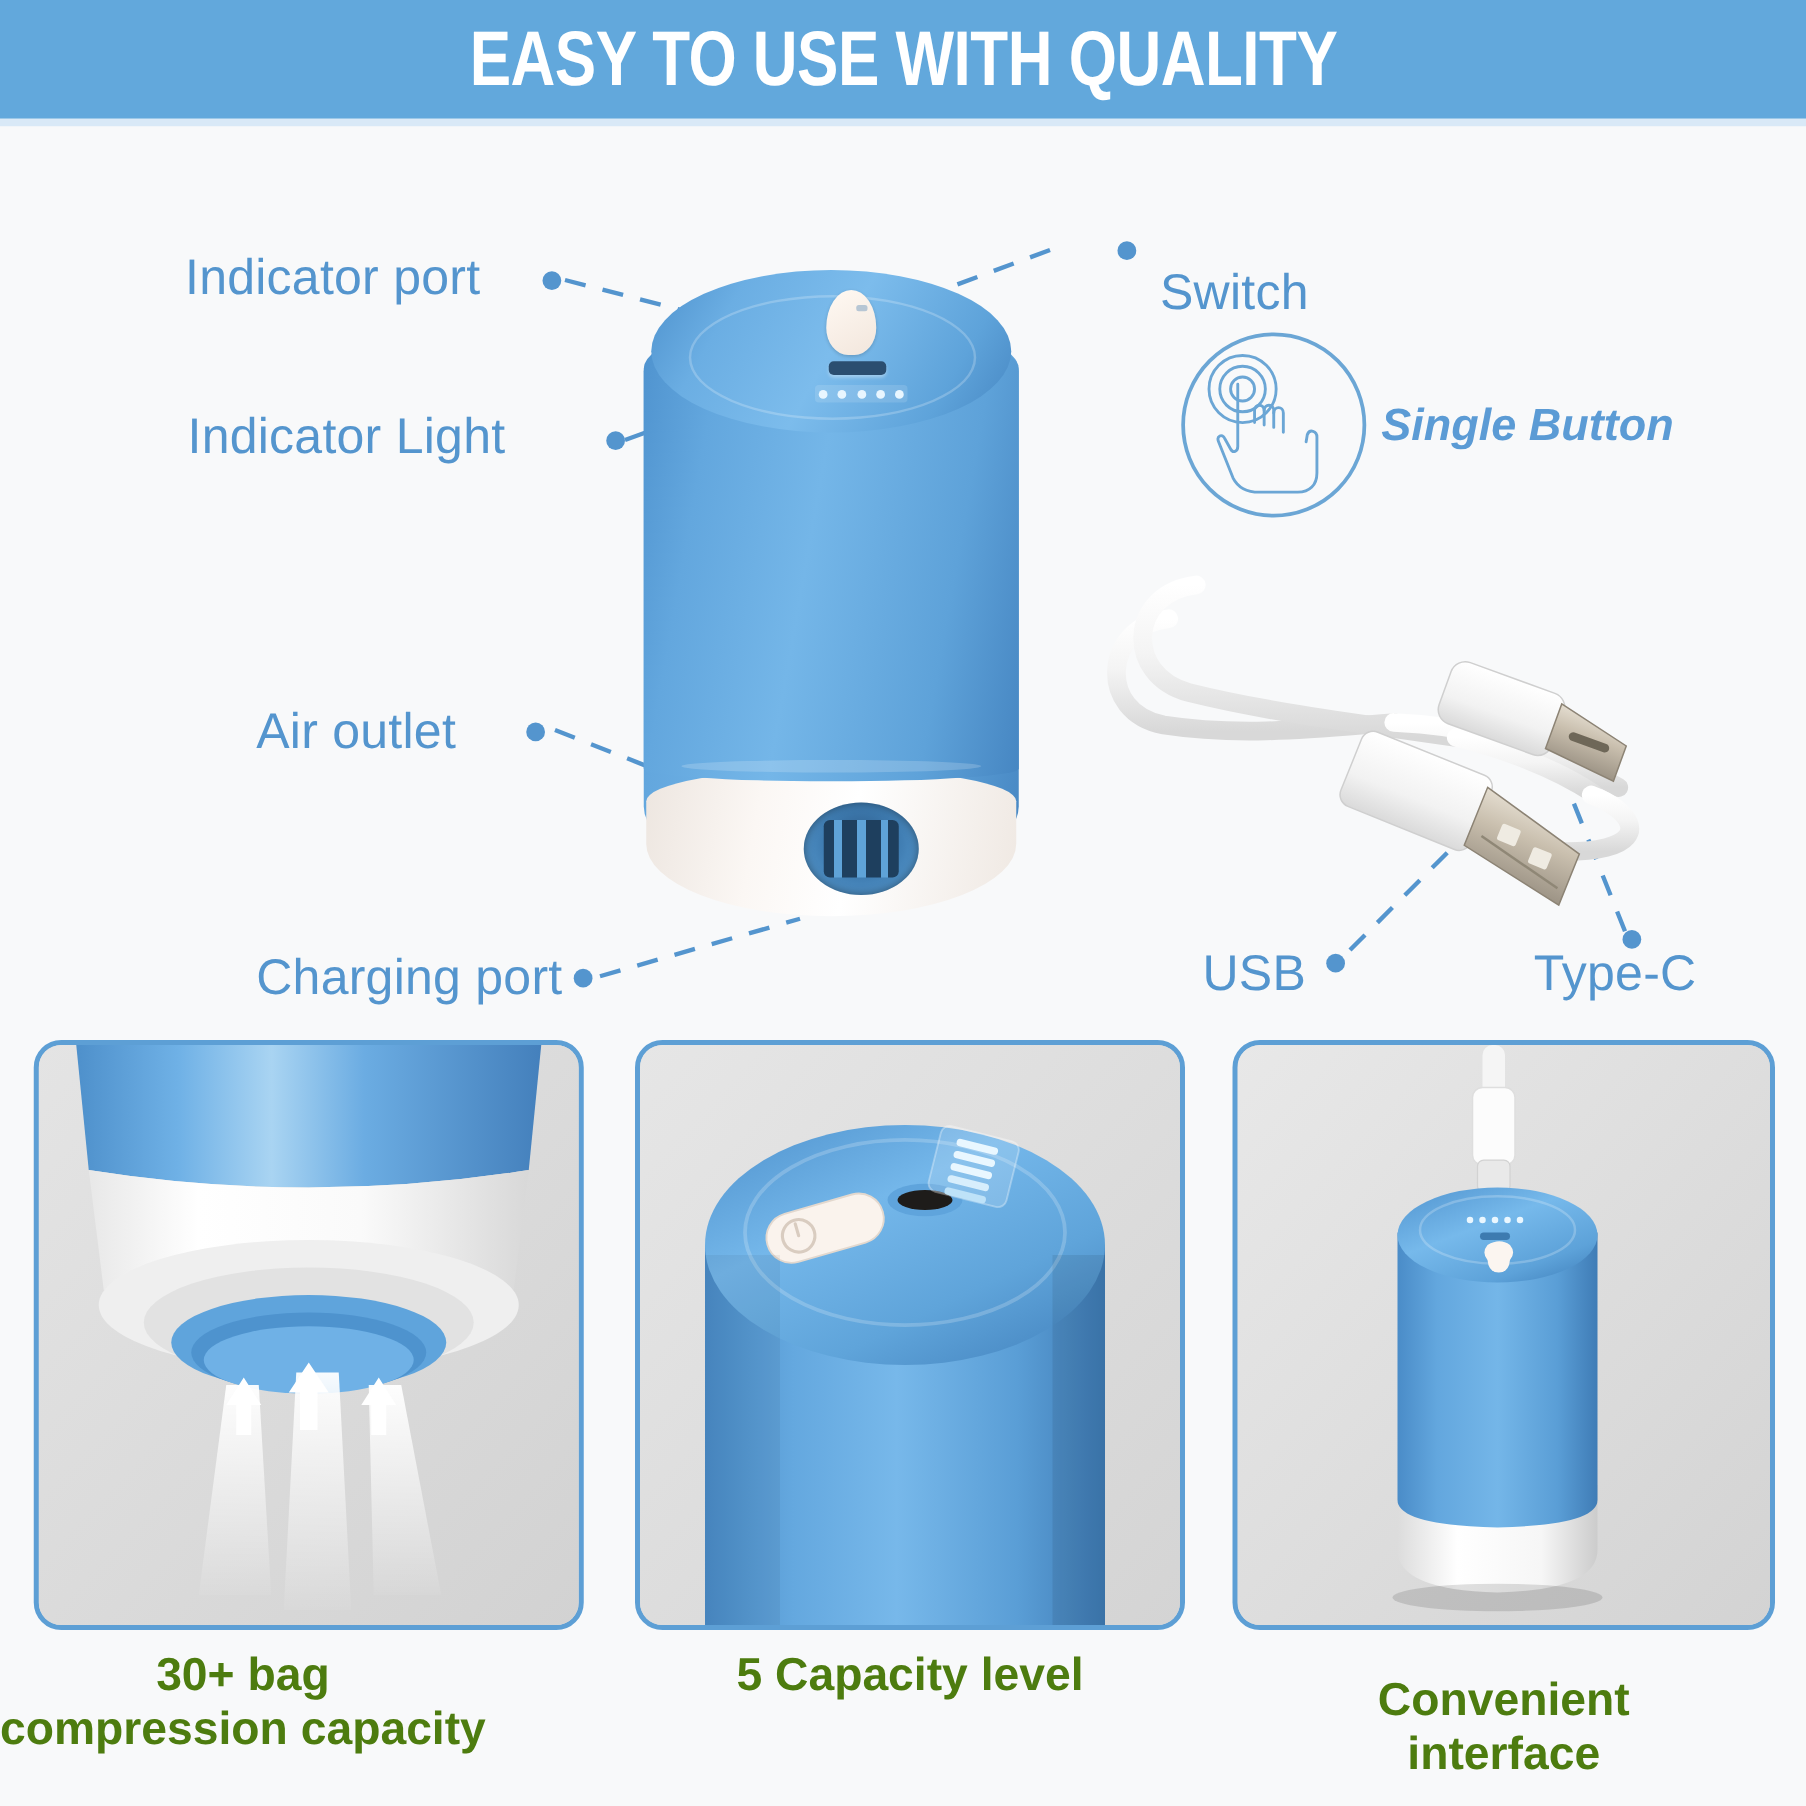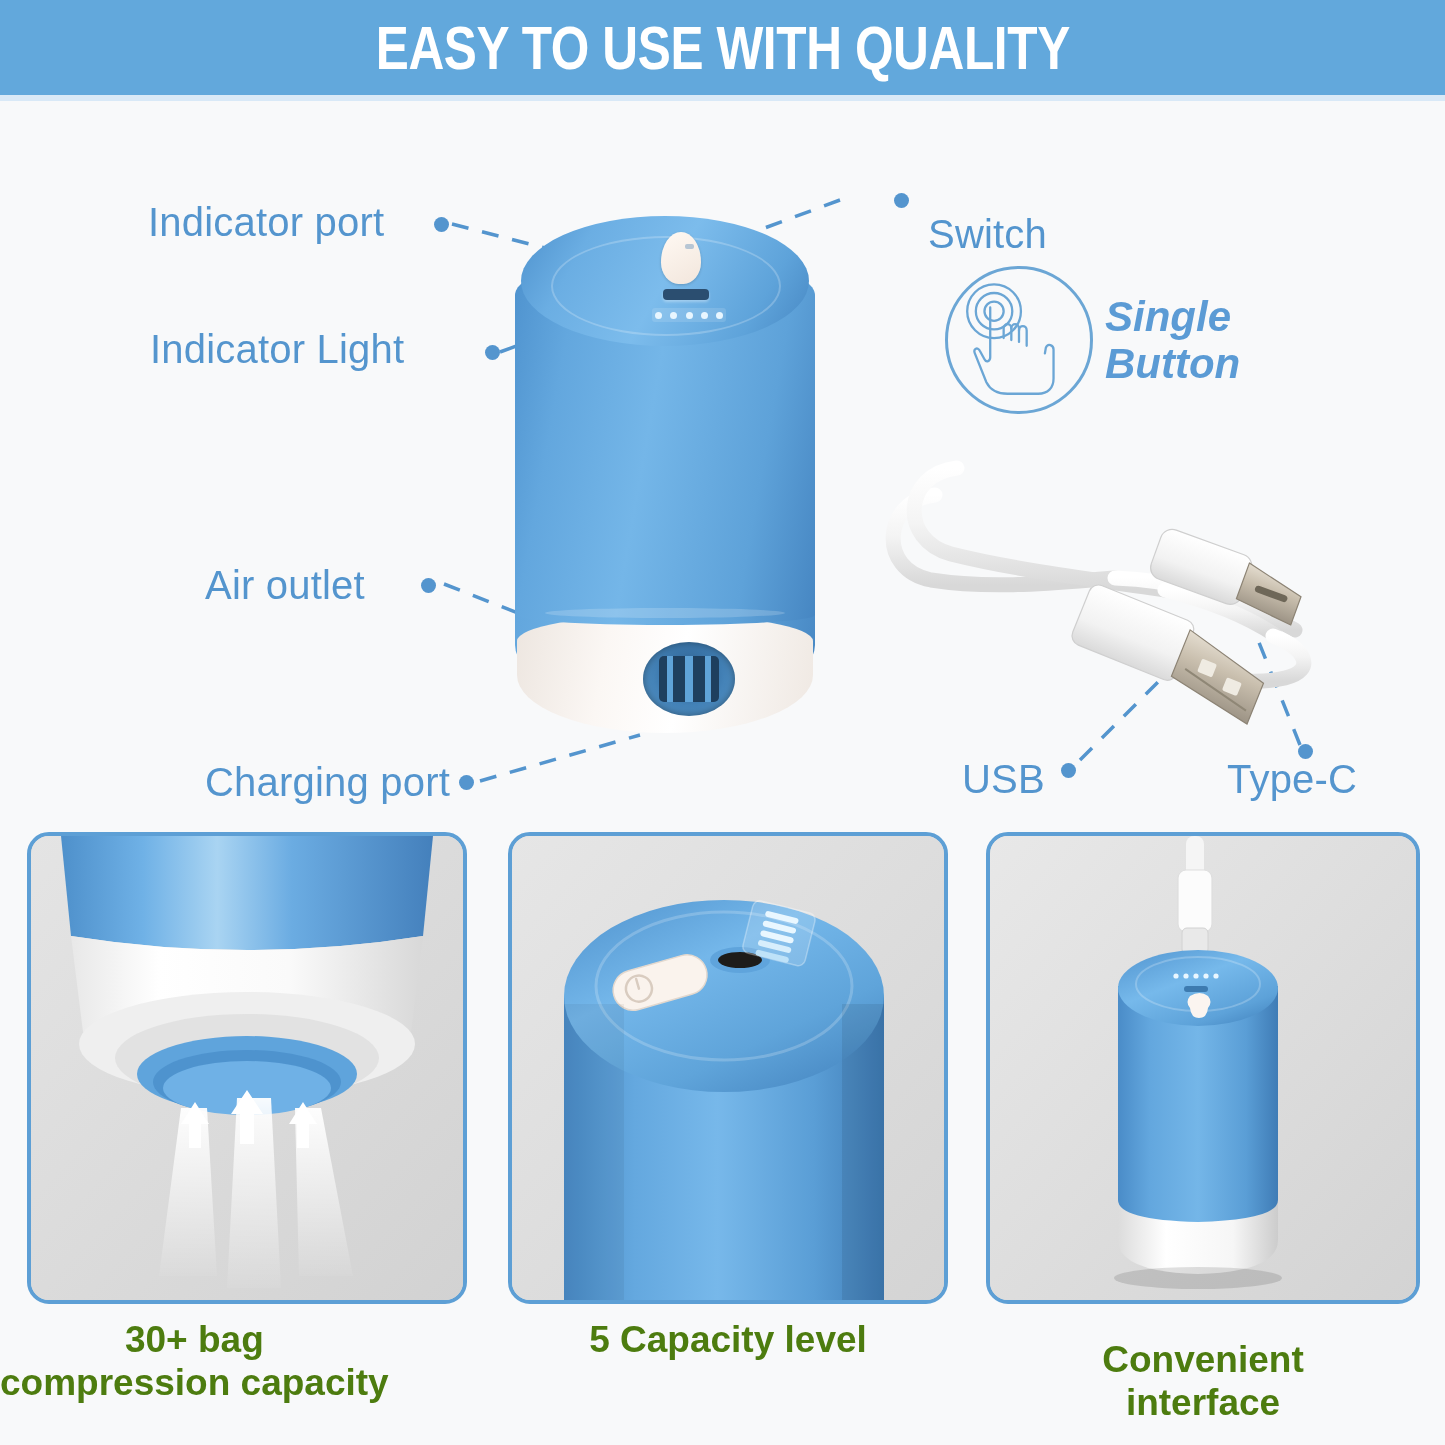"Single Button" .sbo-text { font-size: 42px -> 36px }
